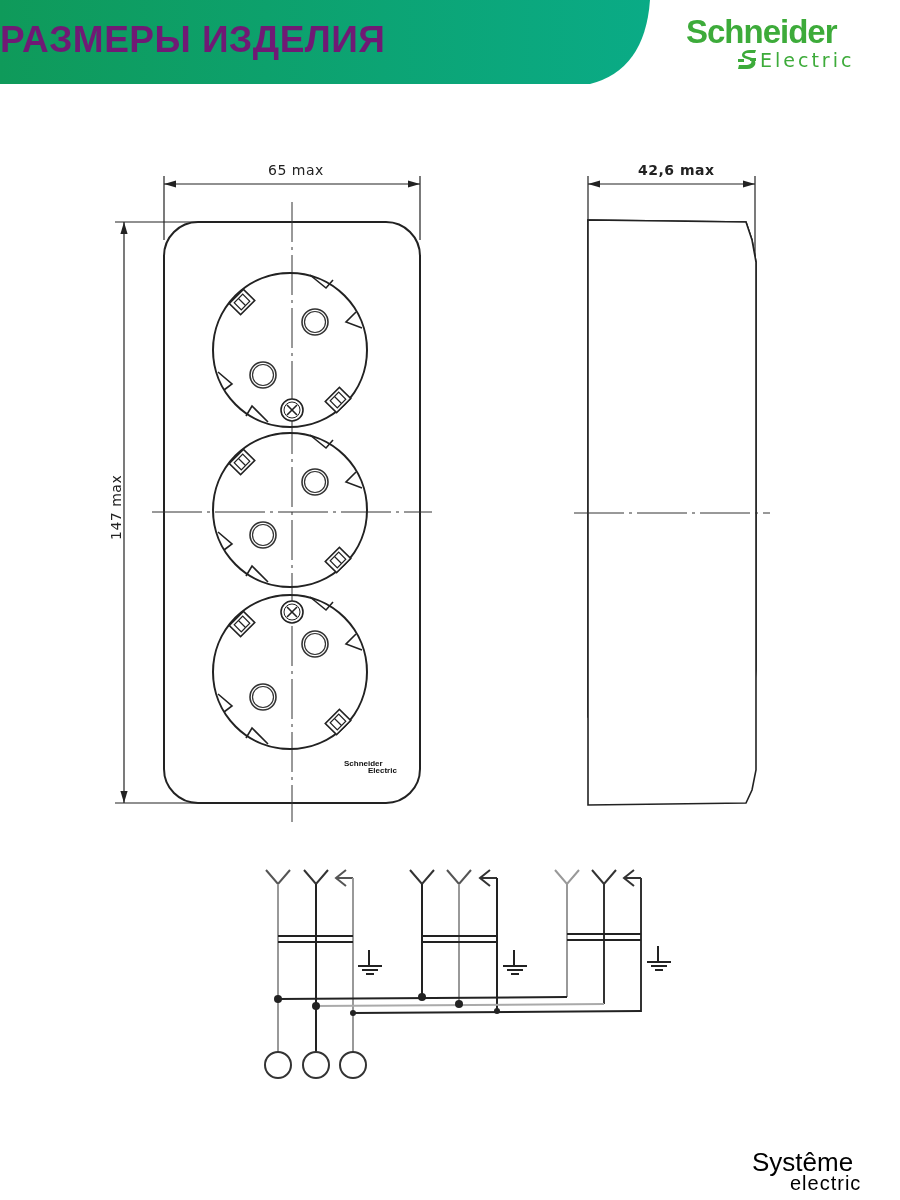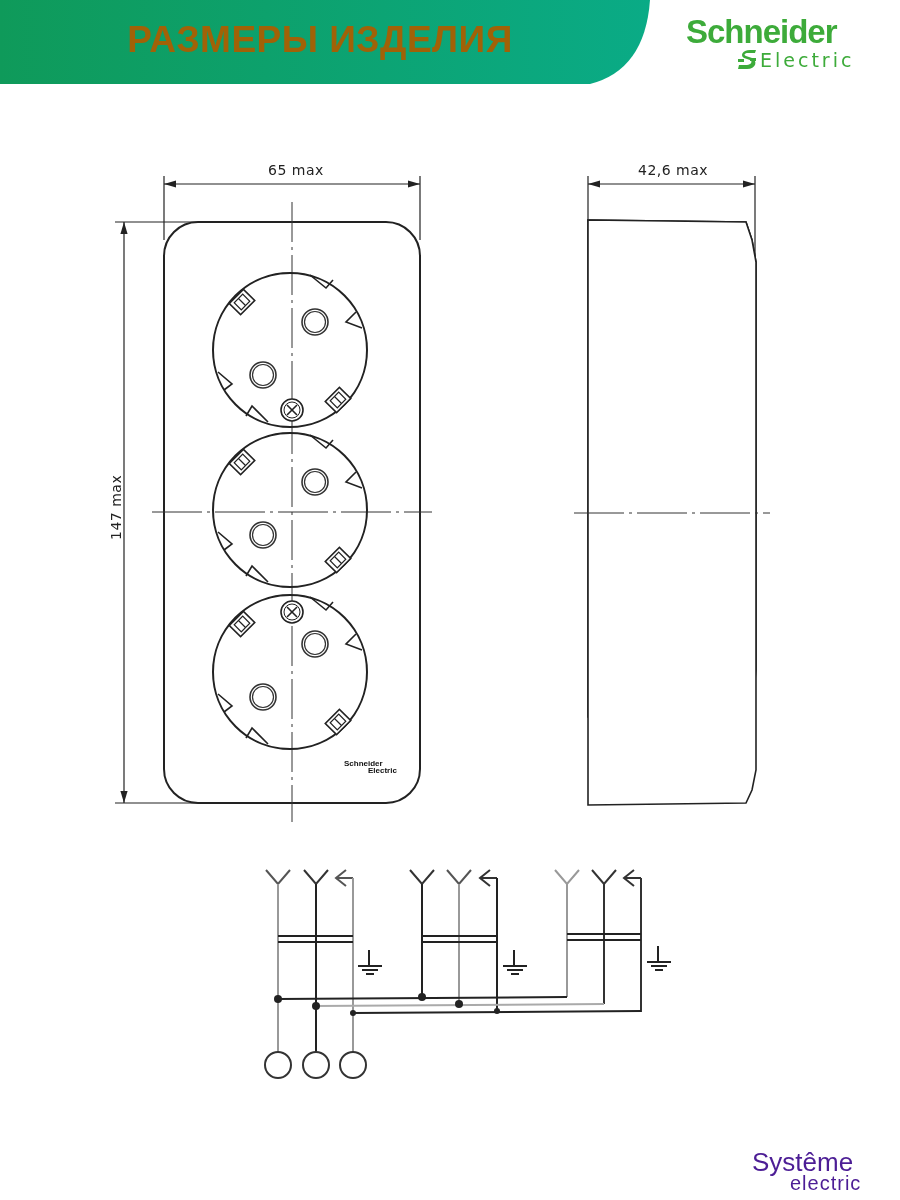"РАЗМЕРЫ ИЗДЕЛИЯ" .banner-title { color: #a16207 -> #701a75; text-align: center -> left }
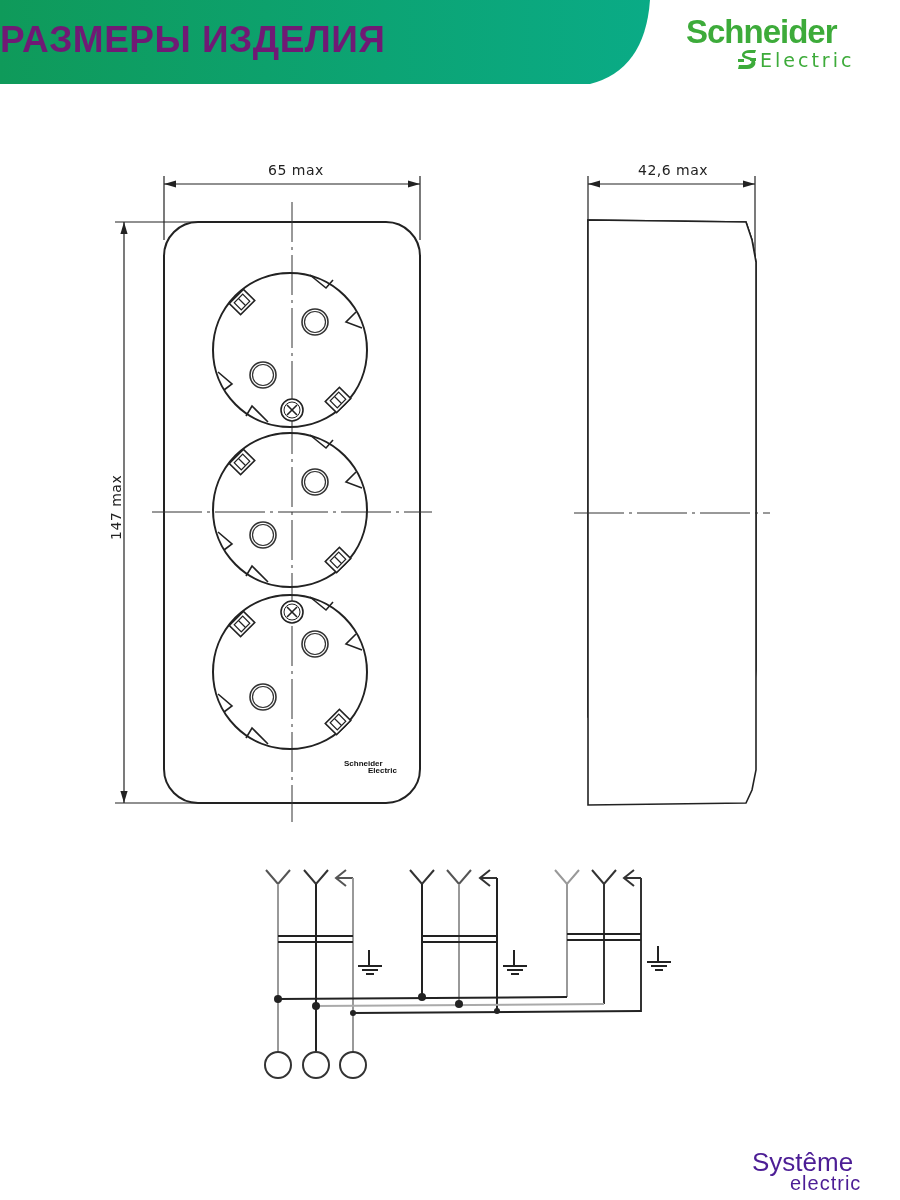"42,6 max" .dim-42 { font-weight: none -> bold }
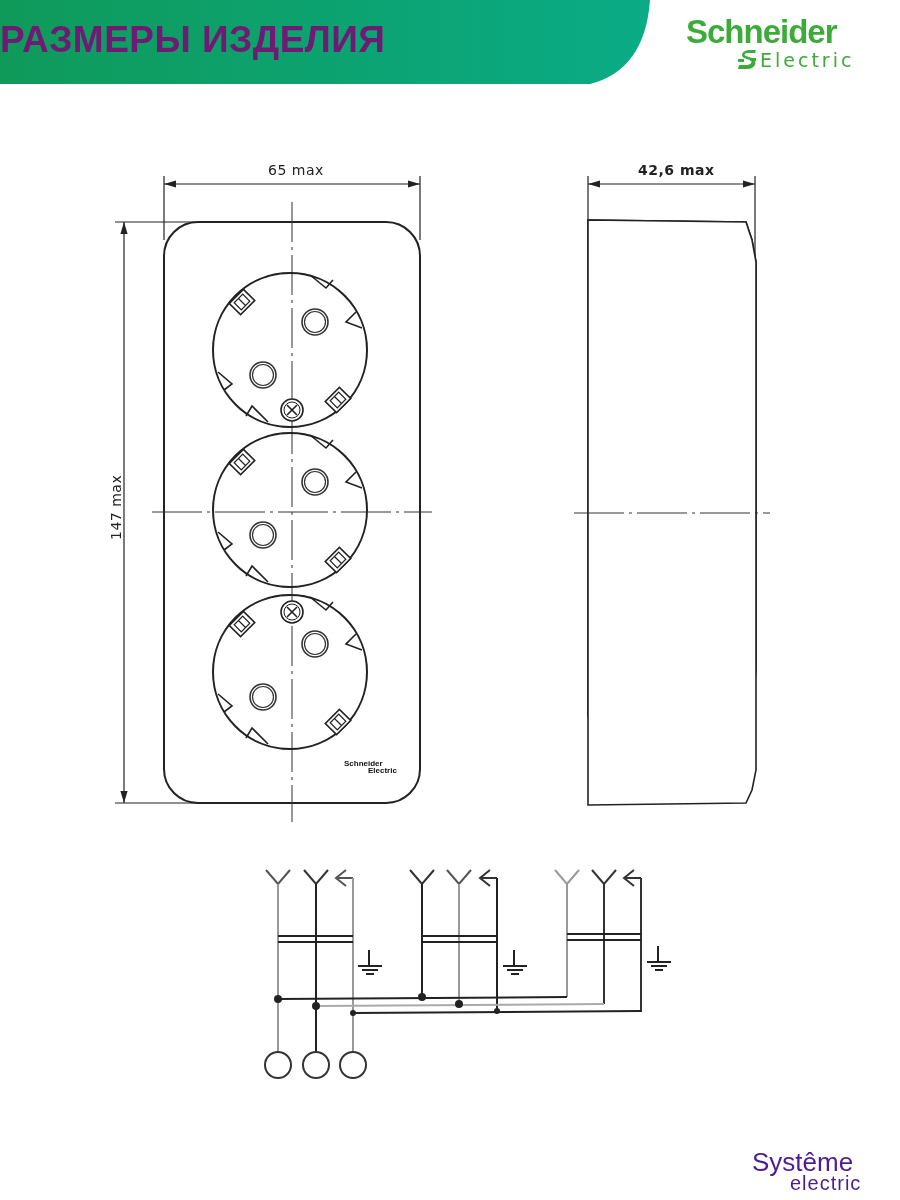"Systême" .footer-brand { color: #4c1d95 -> #000000 }
